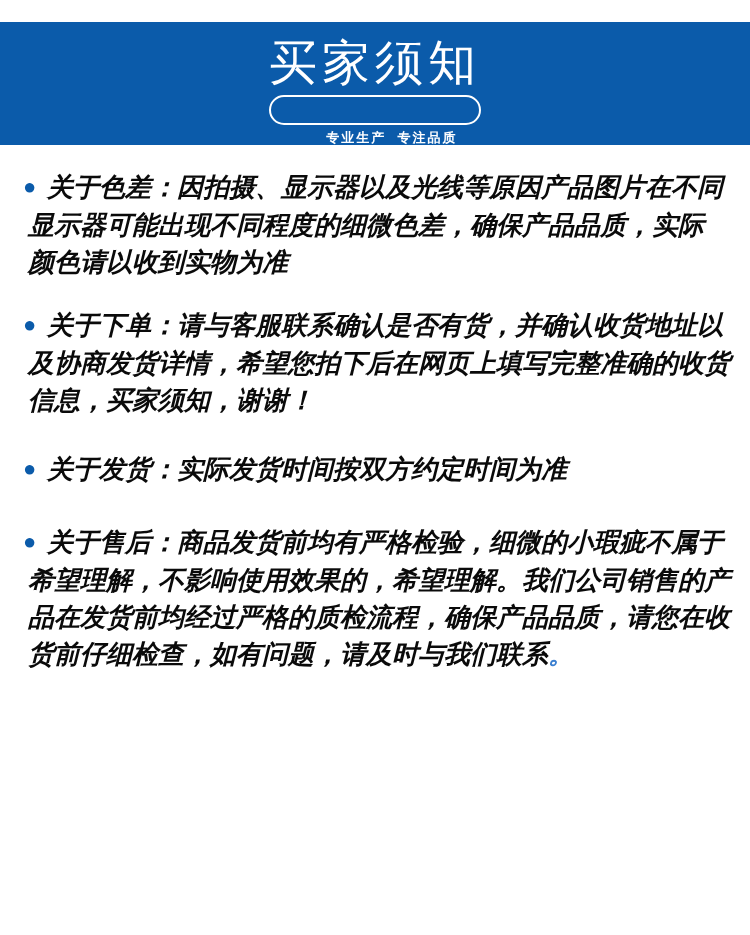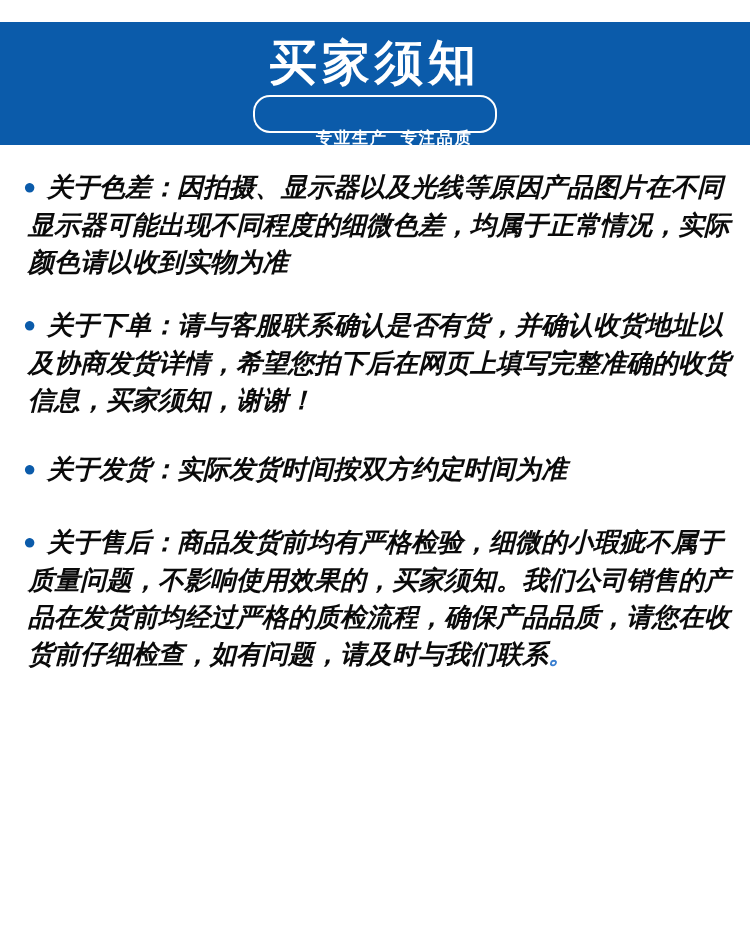"买家须知" .banner-title { font-weight: bold -> normal }
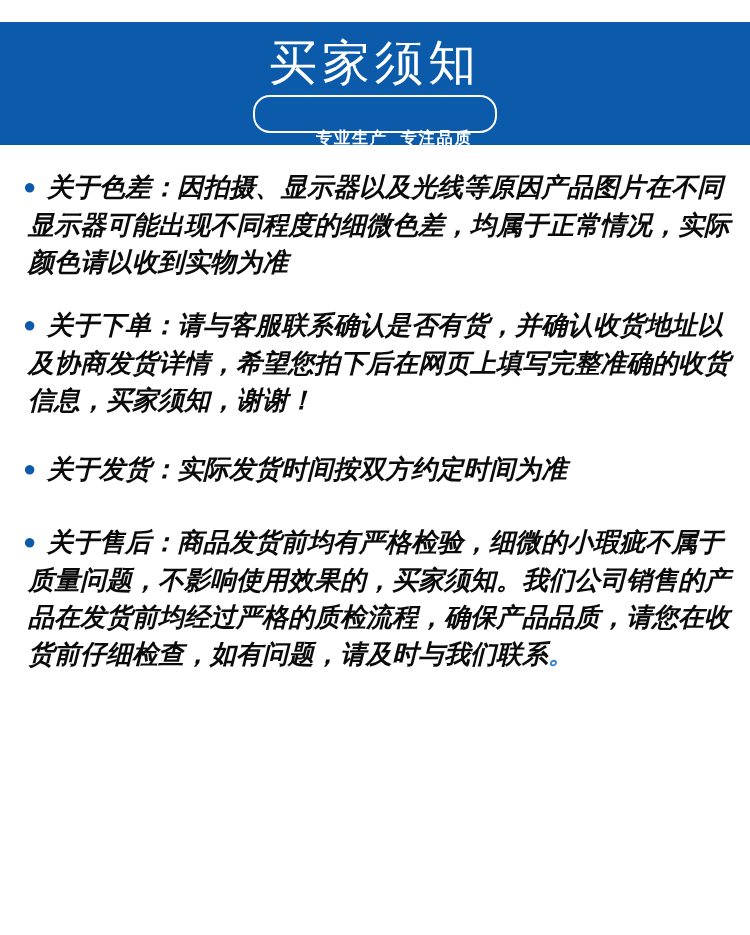"专业生产 专注品质" .subtitle-pill { font-size: 16px -> 13px; height: 38px -> 30px }
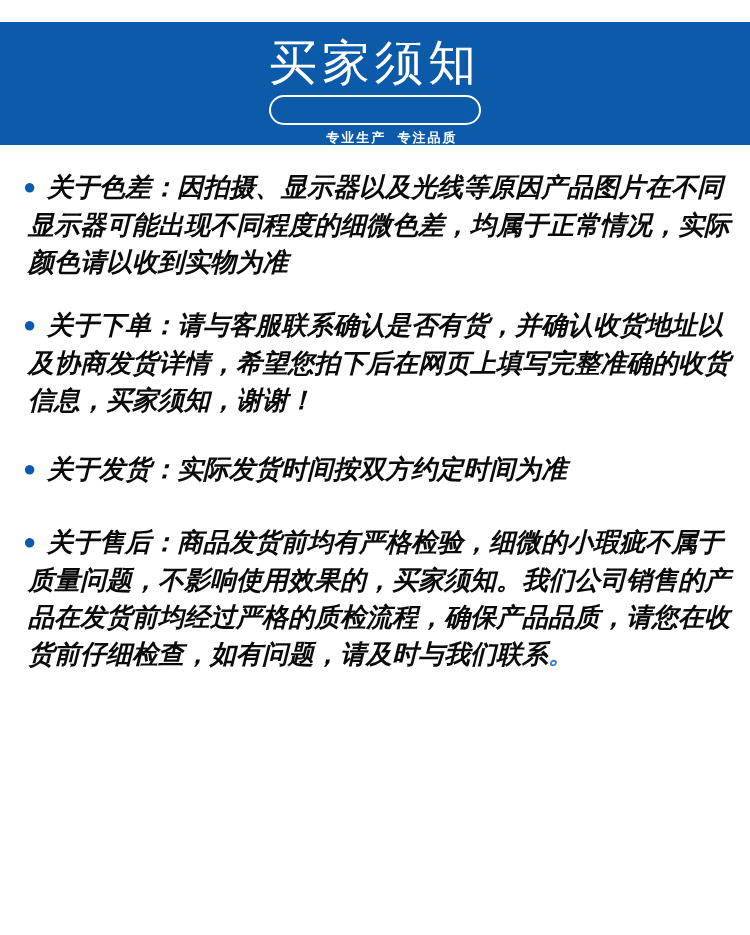"显示器可能出现不同程度的细微色差，均属于正常情况，实际" div.line { text: 均属于正常情况 -> 确保产品品质 }
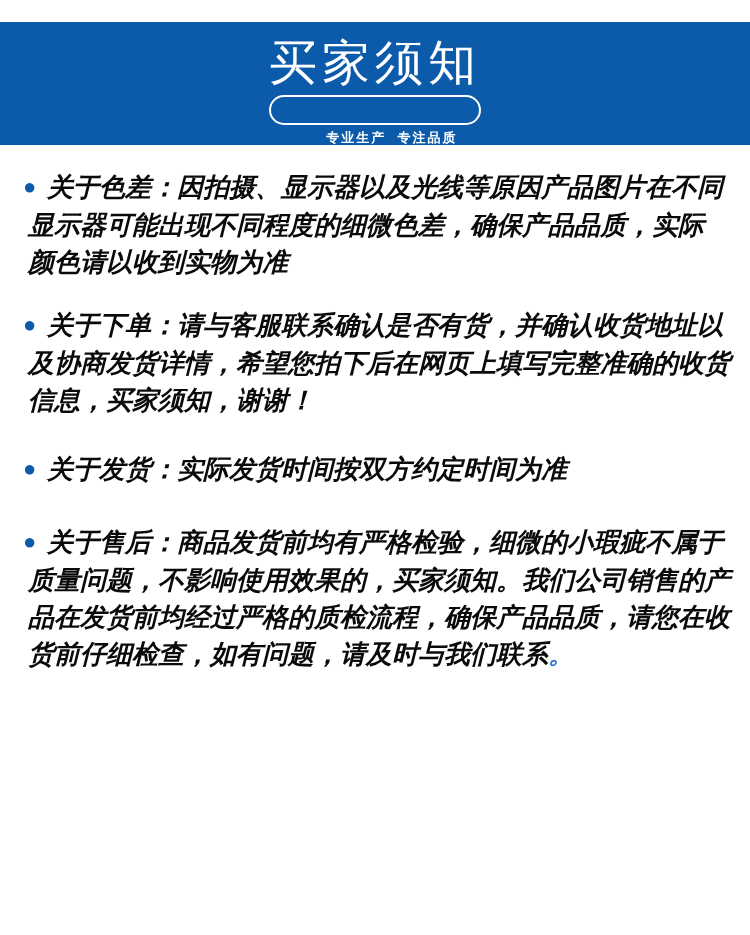"质量问题，不影响使用效果的，买家须知。我们公司销售的产" div.line { text: 质量问题，不影响使用效果的，买家须知 -> 希望理解，不影响使用效果的，希望理解 }
